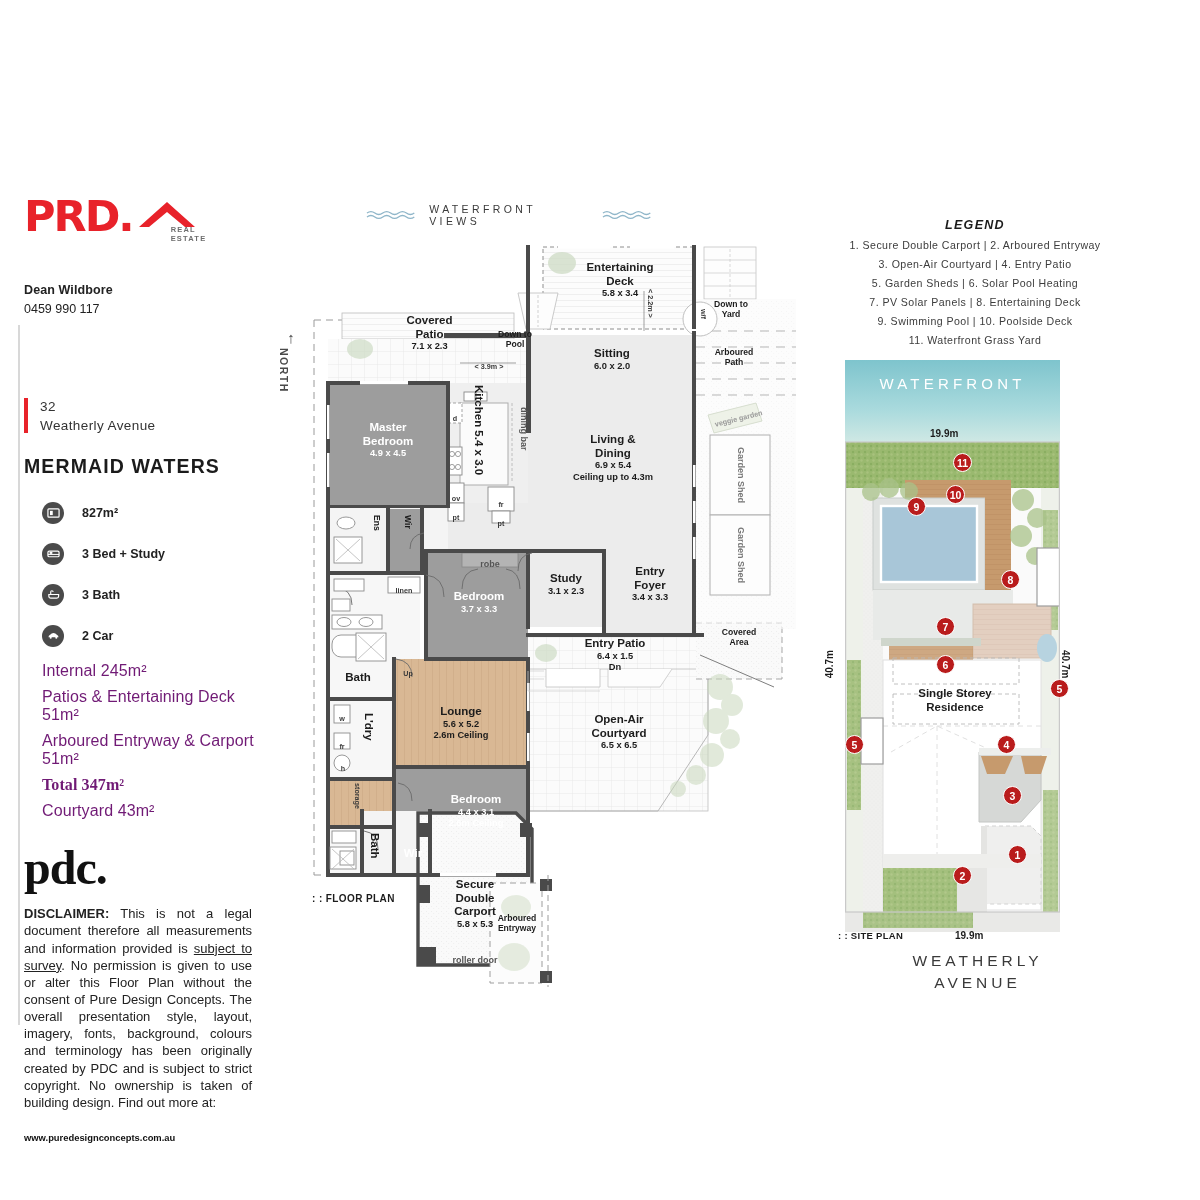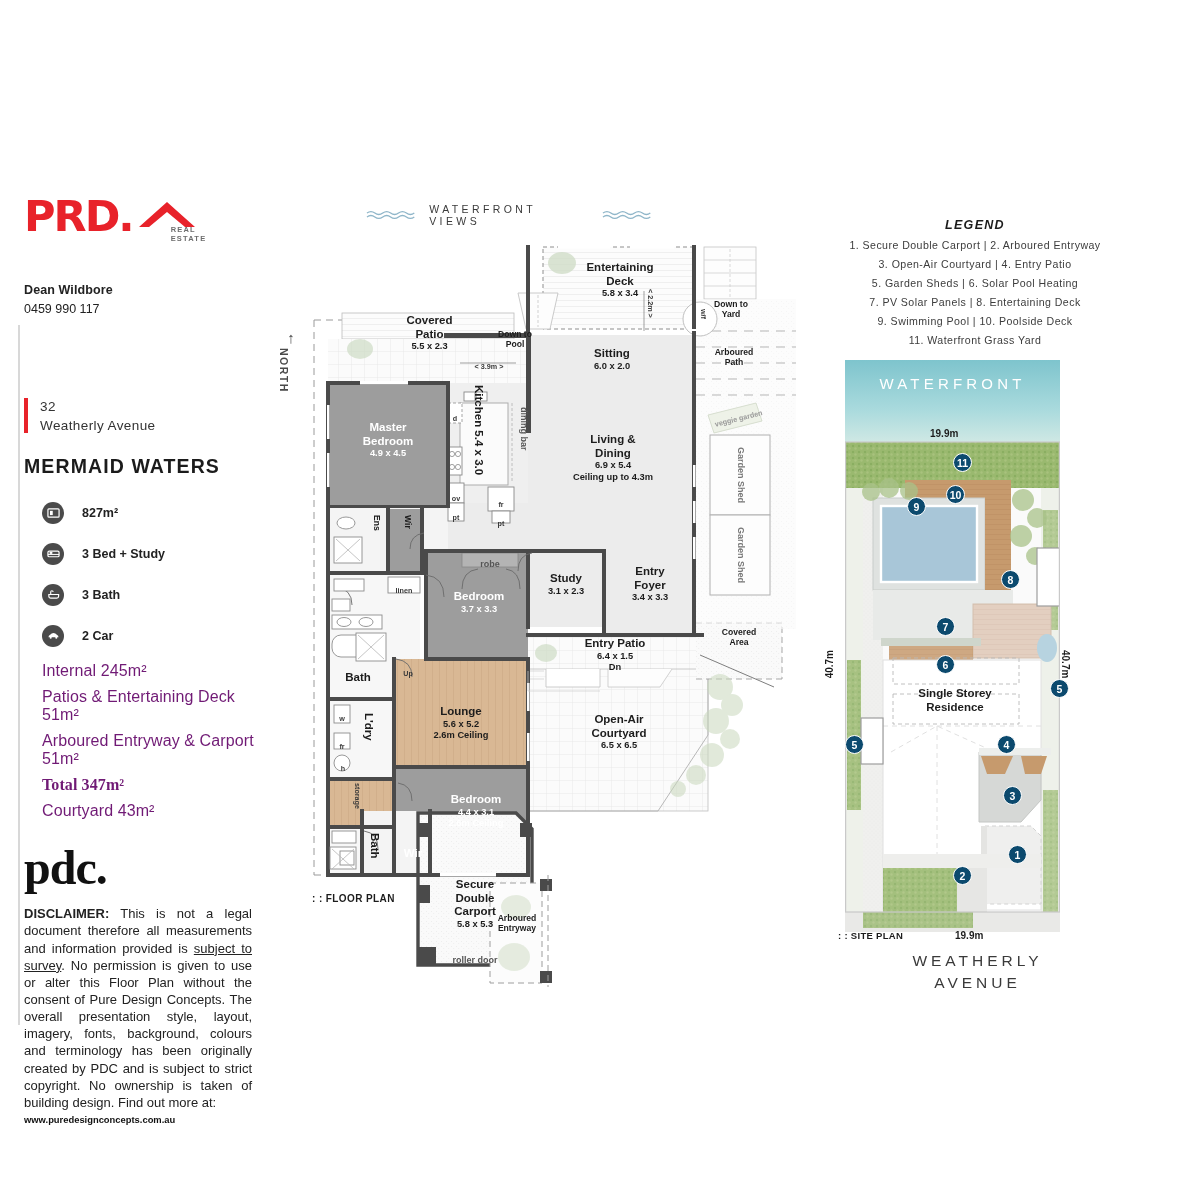"5.5 x 2.3" div.rm-dim { text: 5.5 -> 7.1 }
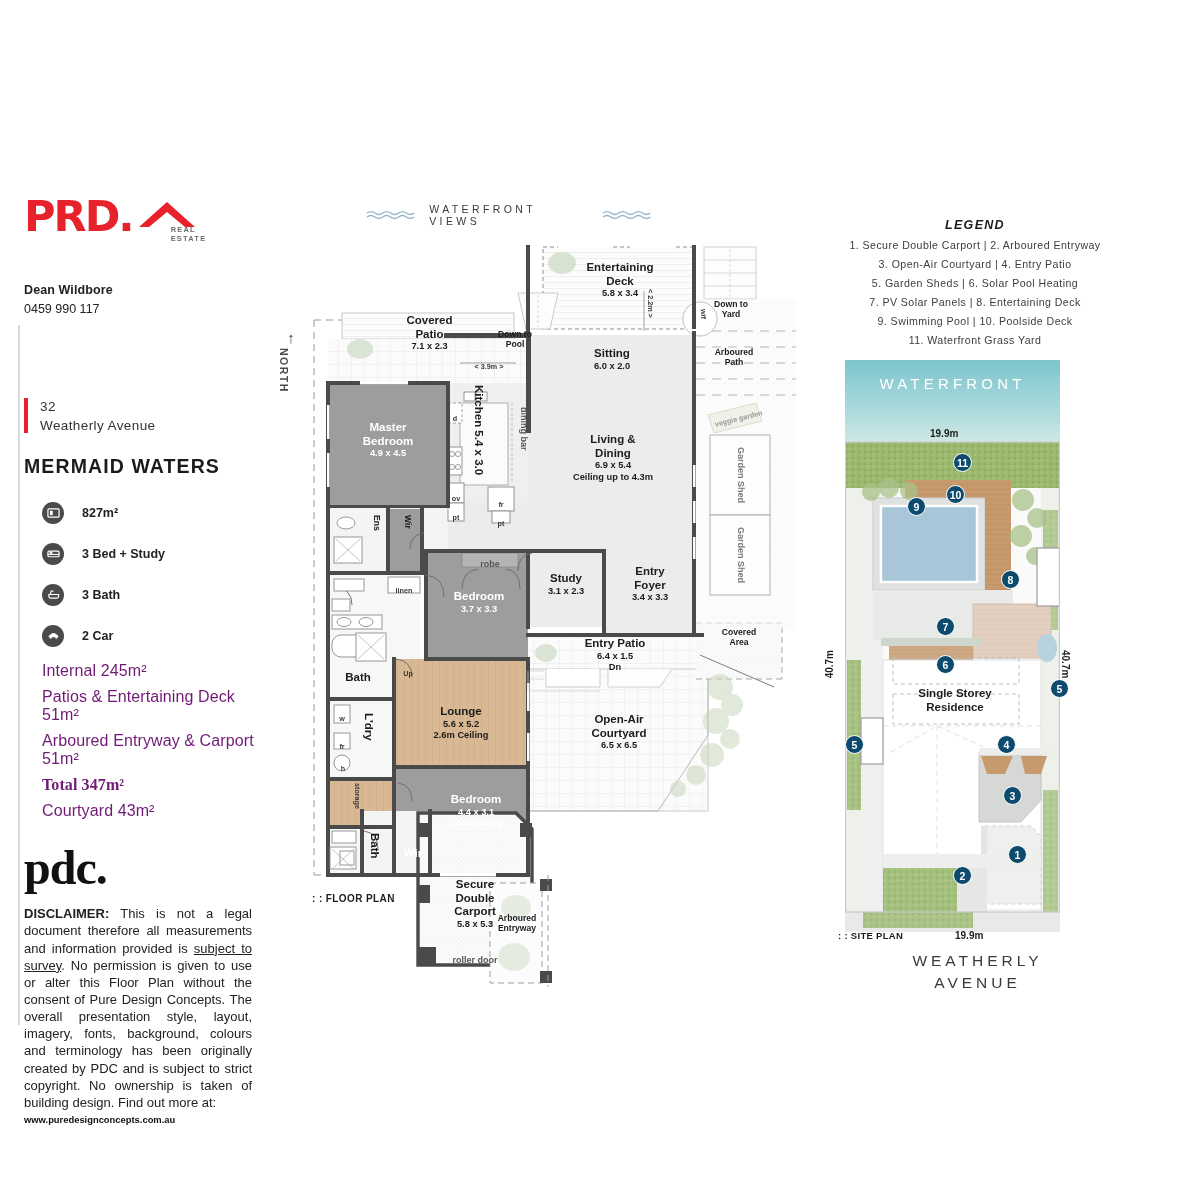"11" .marker { background: #0c4a6e -> #b91c1c }
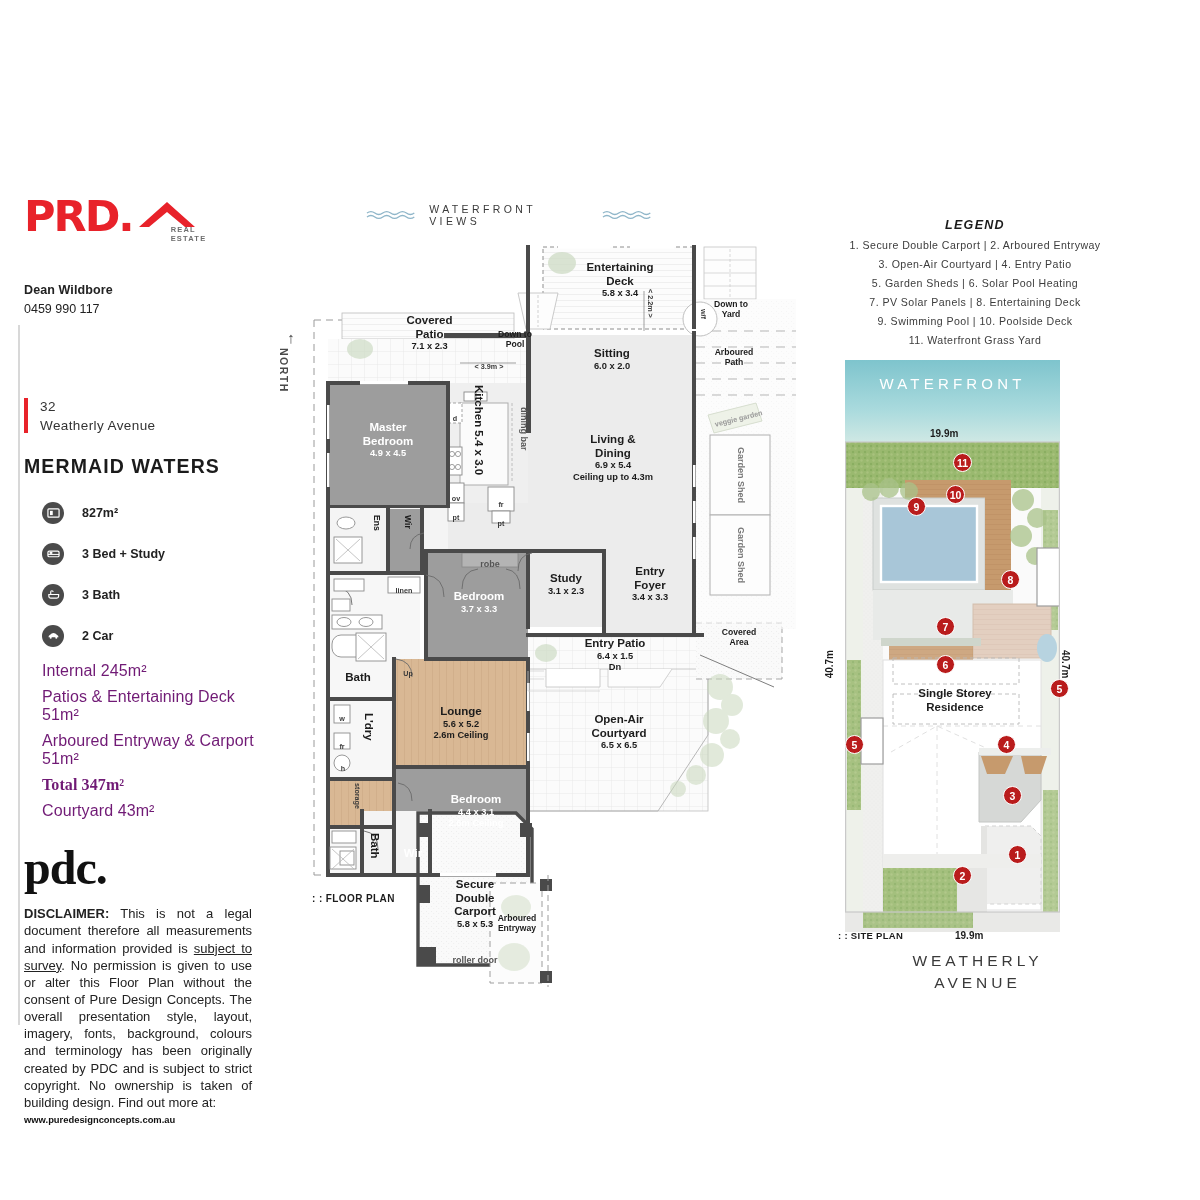"www.puredesignconcepts.com.au" .disc-url { margin-top: 3px -> 21px }
